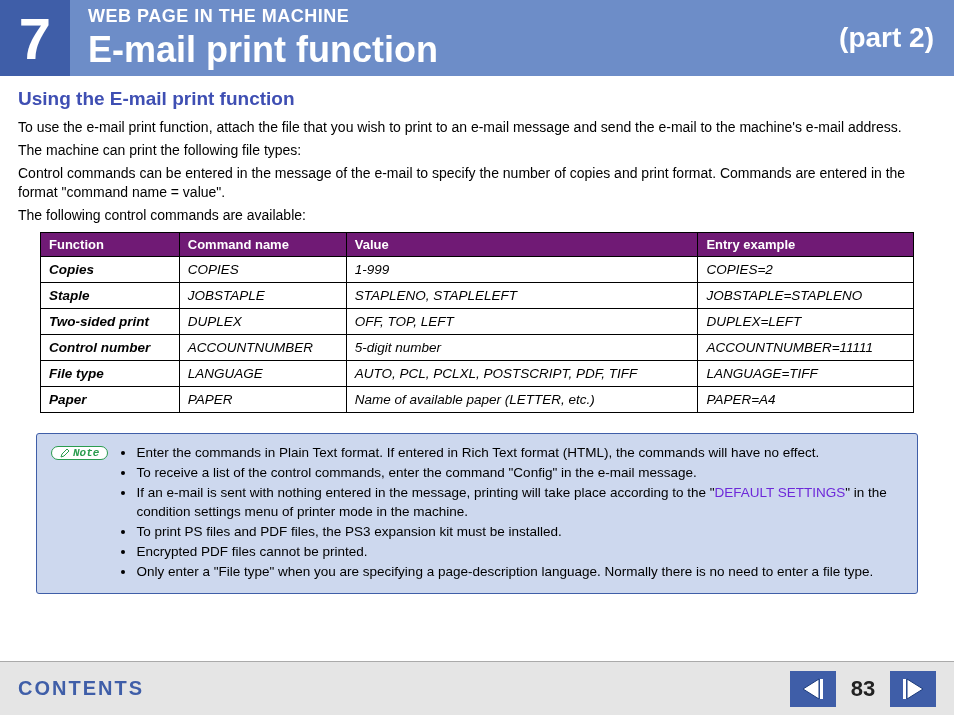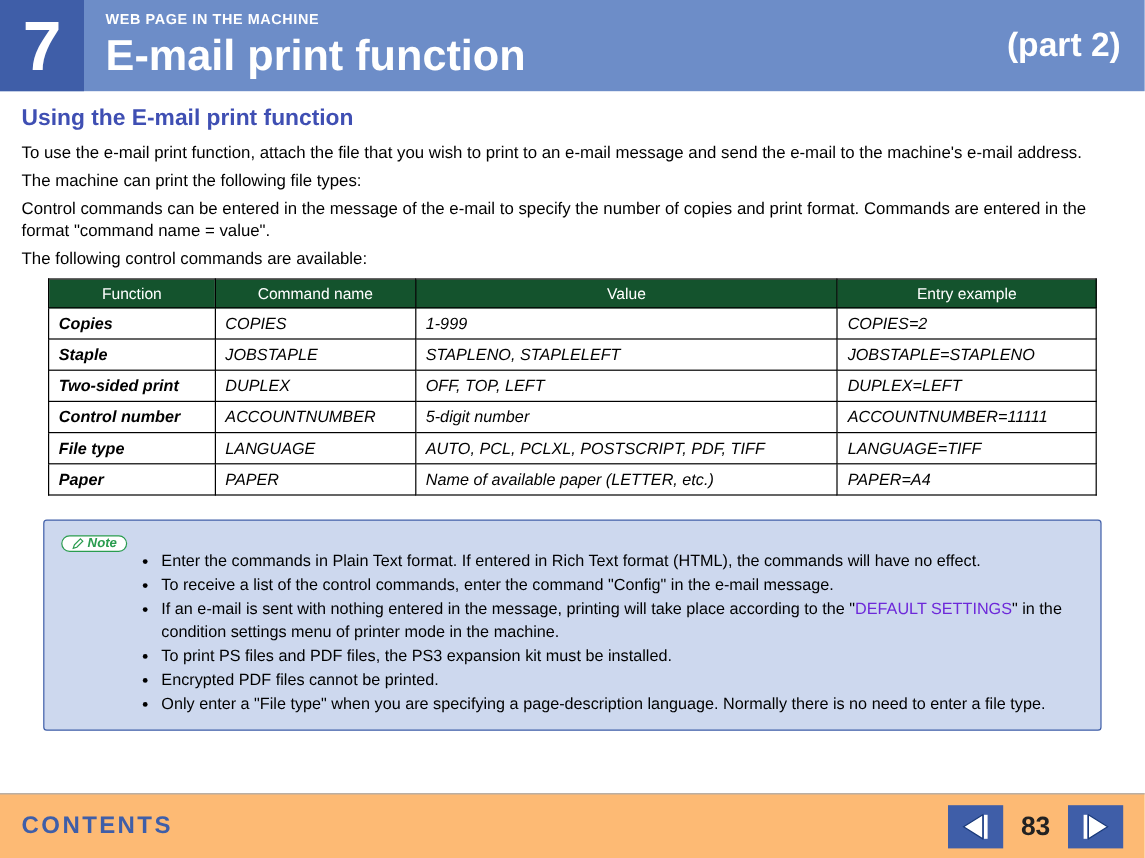"WEB PAGE IN THE MACHINE" .header-overline { font-size: 12px -> 18px }
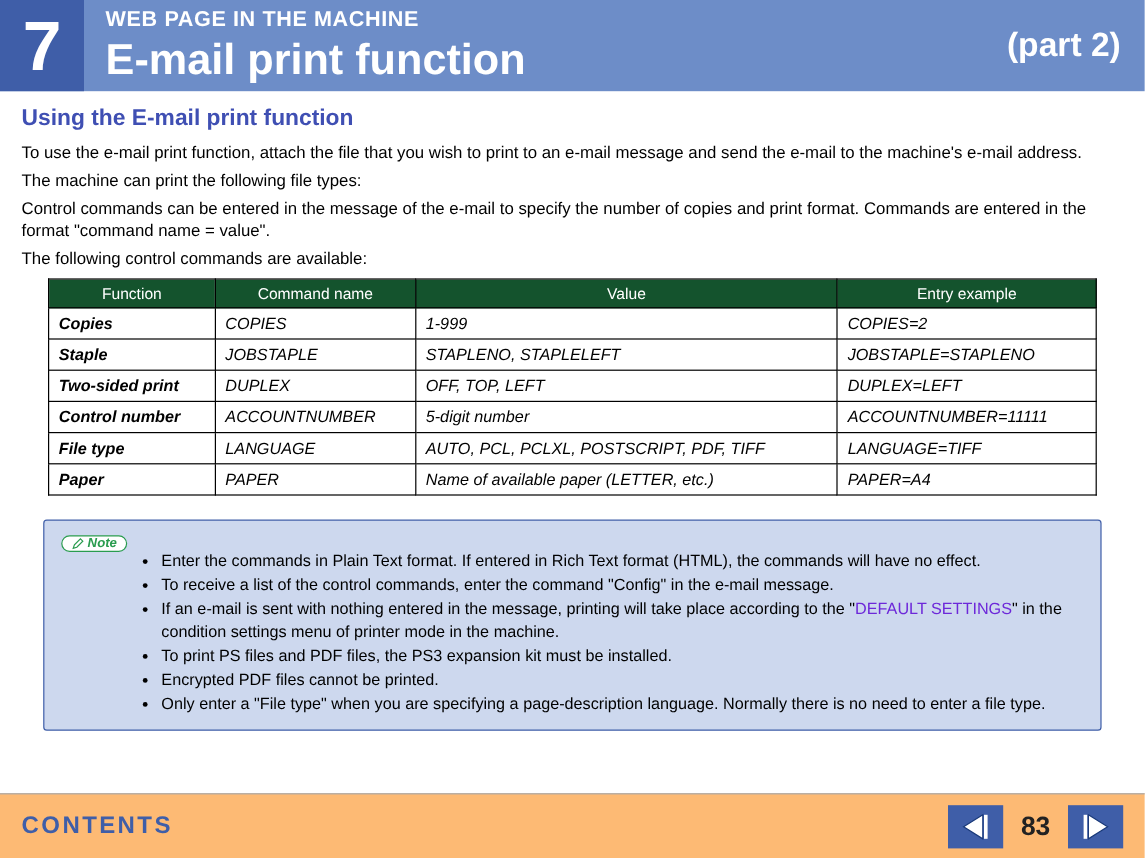"Function" table.cmd th { background: #14532d -> #701a75; font-weight: normal -> bold; text-align: center -> left }
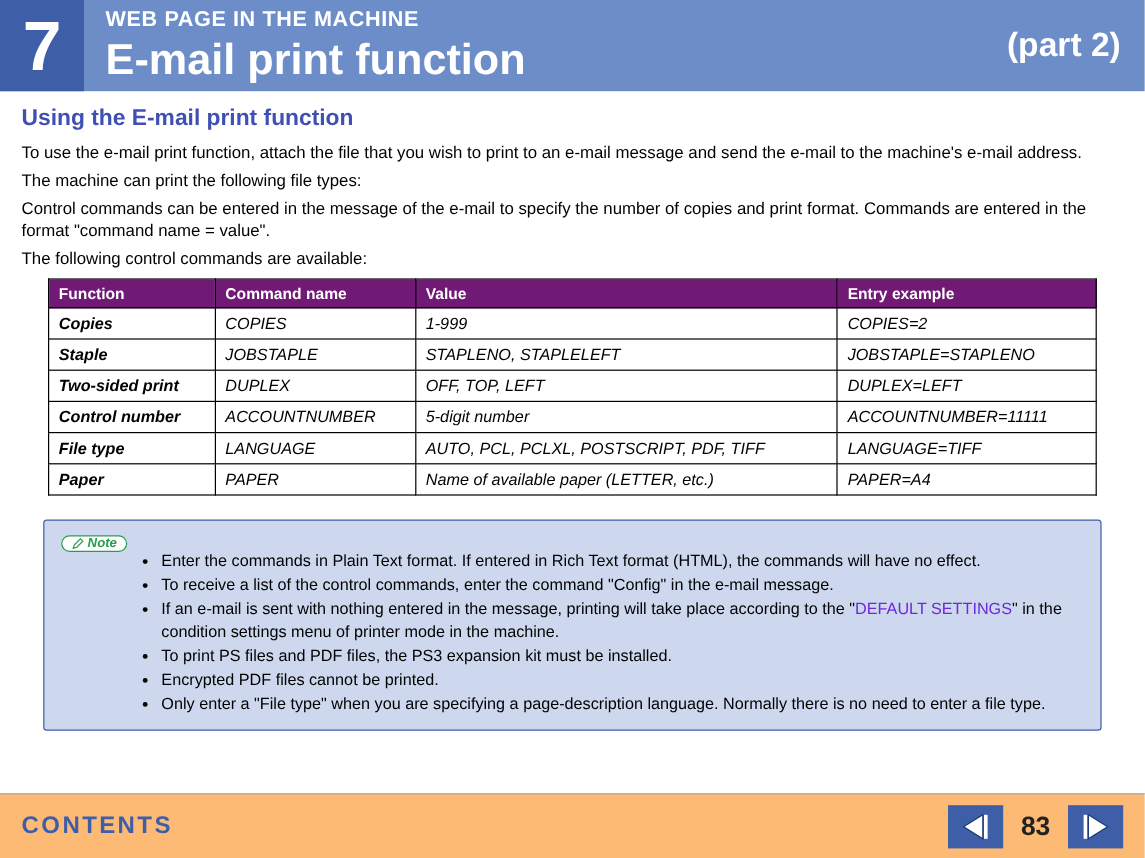"Note" .note-badge { font-family: none -> Liberation Mono, monospace }
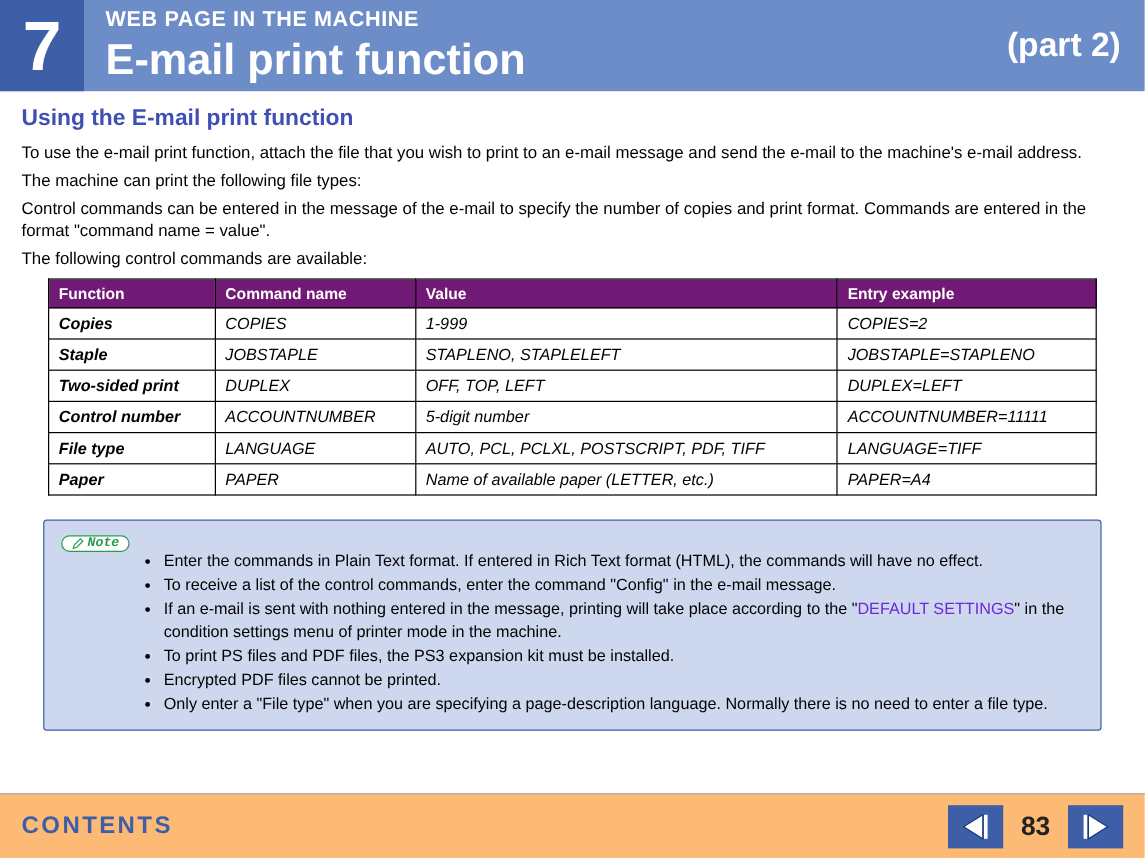"Enter the commands in Plain" .note-list { margin-top: 15px -> none }
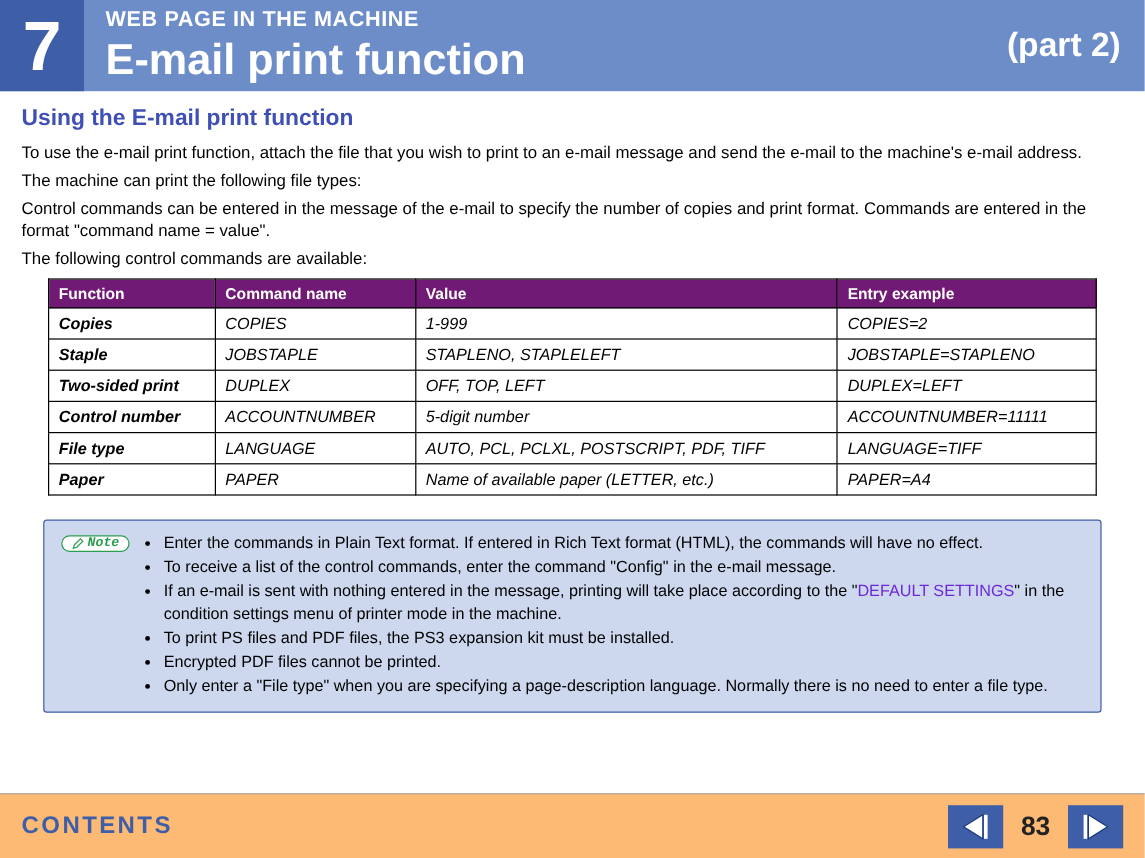"CONTENTS" .footer { background: #fdba74 -> #e5e5e5 }
